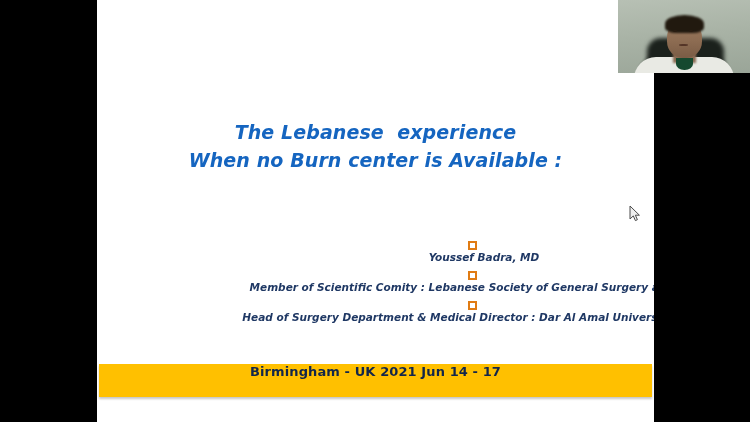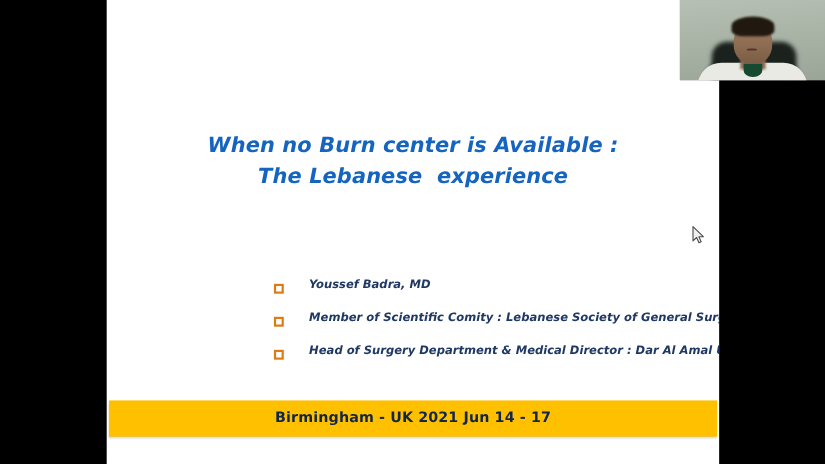"When no Burn center is" span.title-line { order: before "The Lebanese experience" -> after "The Lebanese experience" }
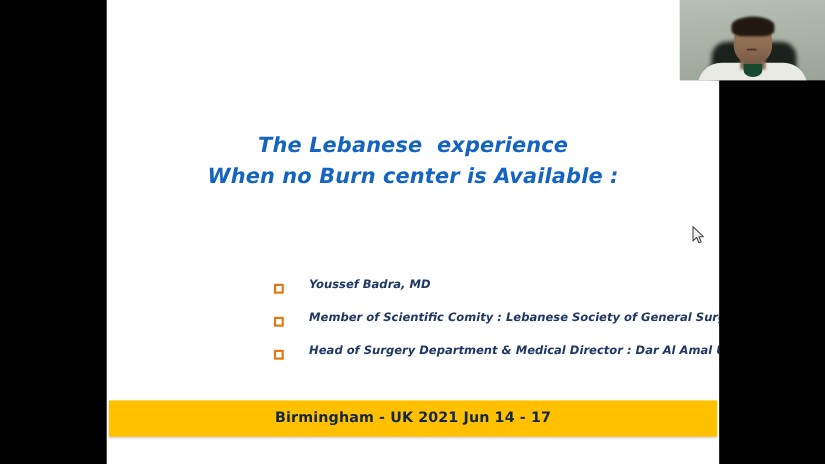"Youssef Badra, MD" .bullet-row { align-items: flex-end -> center; flex-direction: none -> column }
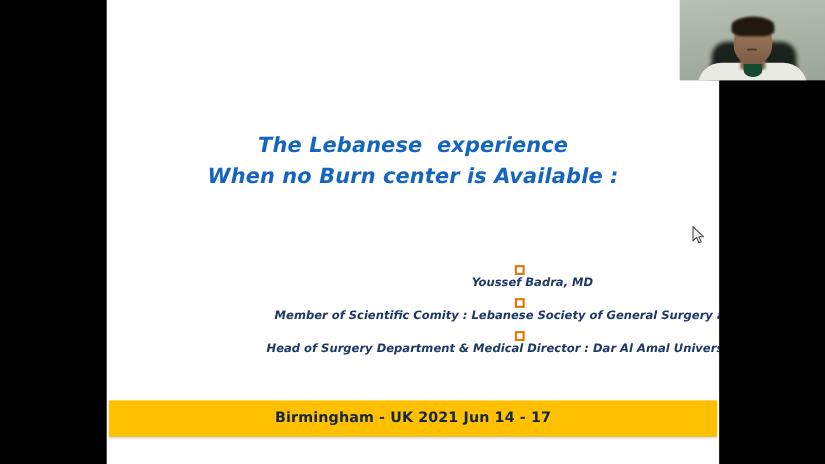"Birmingham - UK 2021 Jun" #footer-banner { align-items: center -> none }
